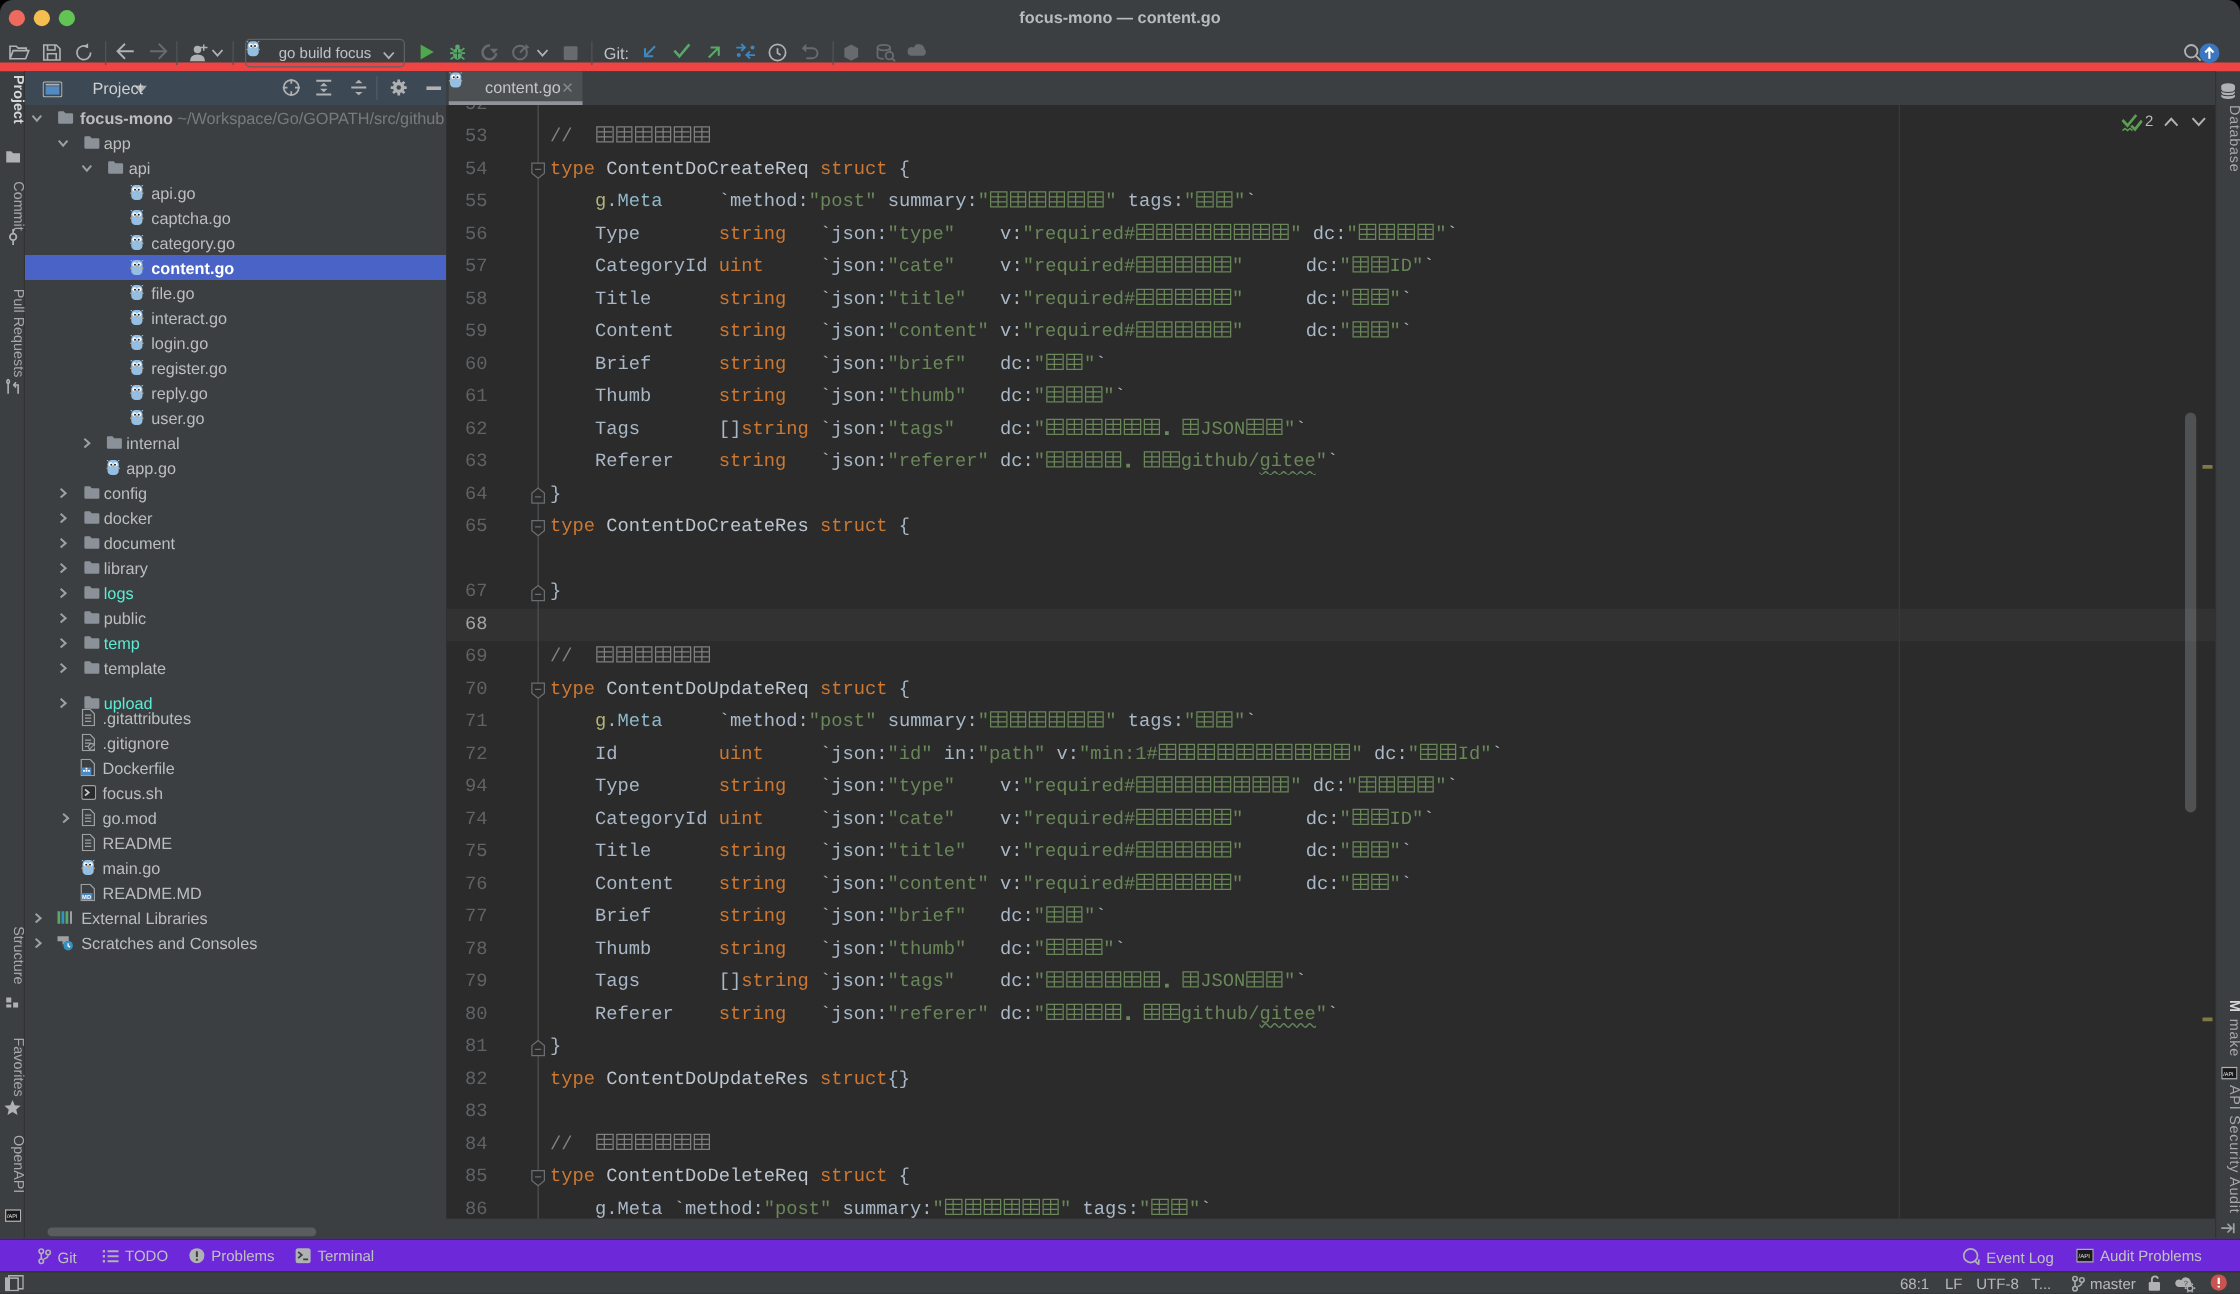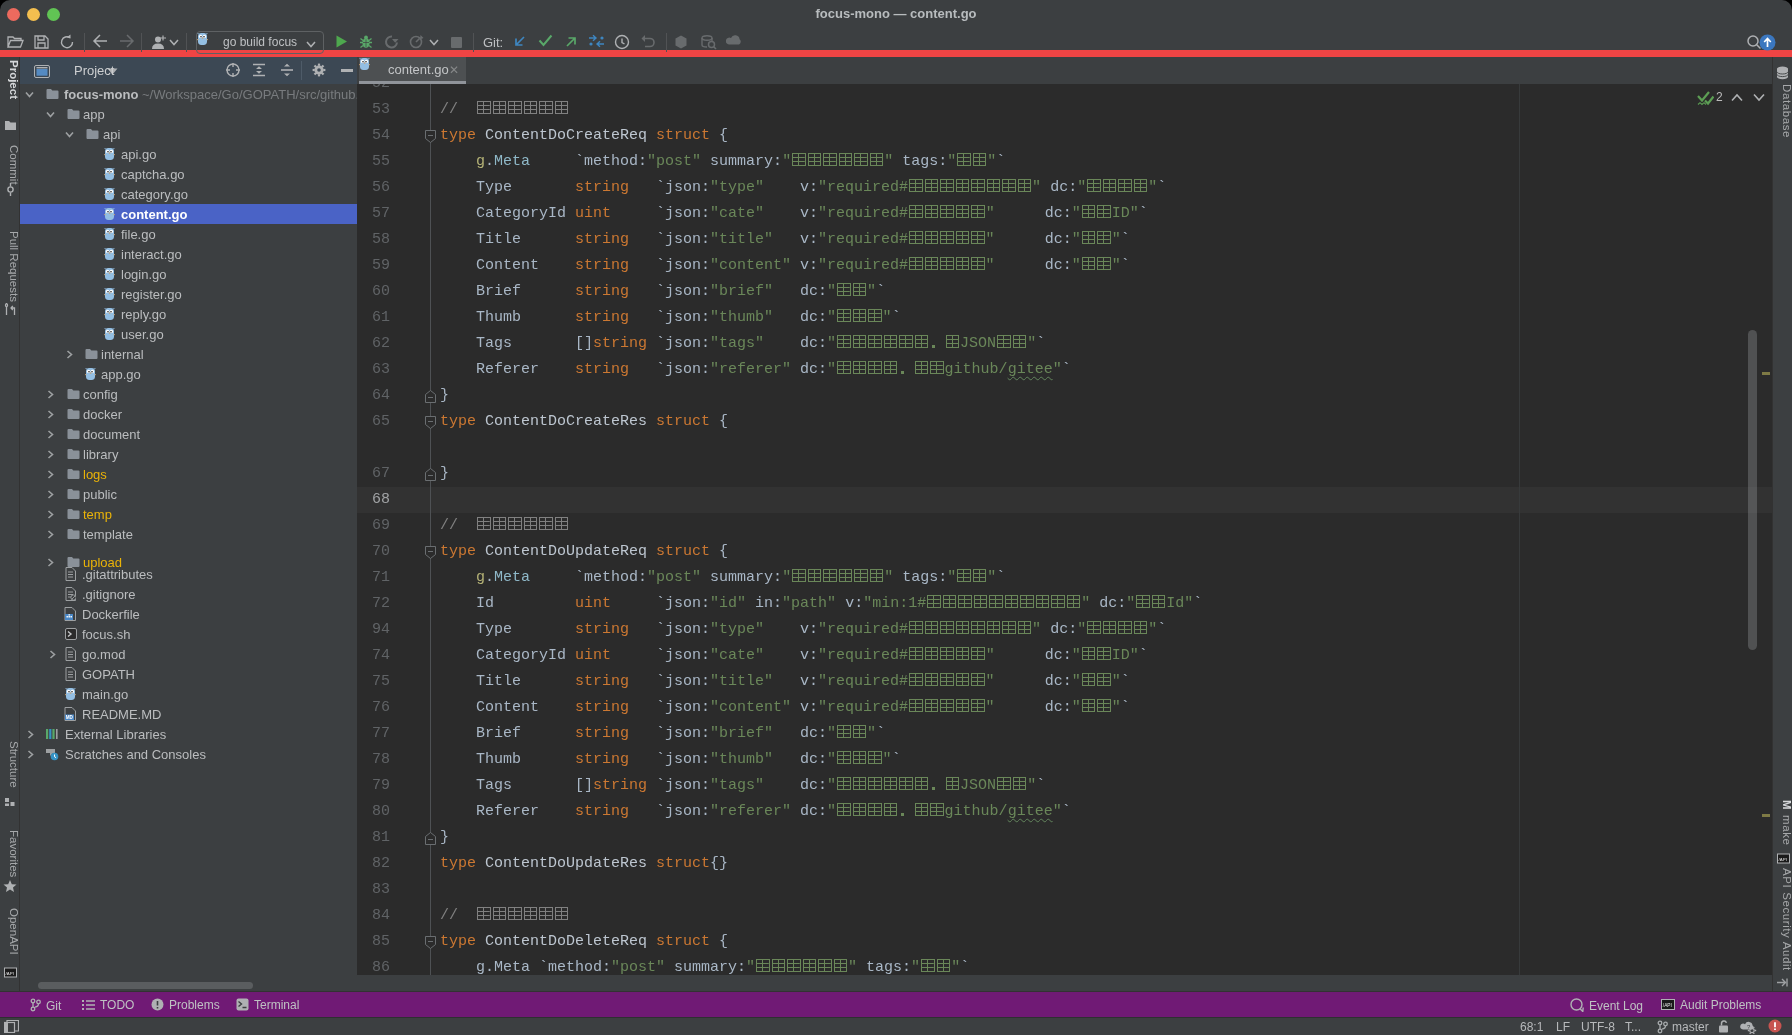"logs" .tr .olive { color: #eab308 -> #5eead4 }
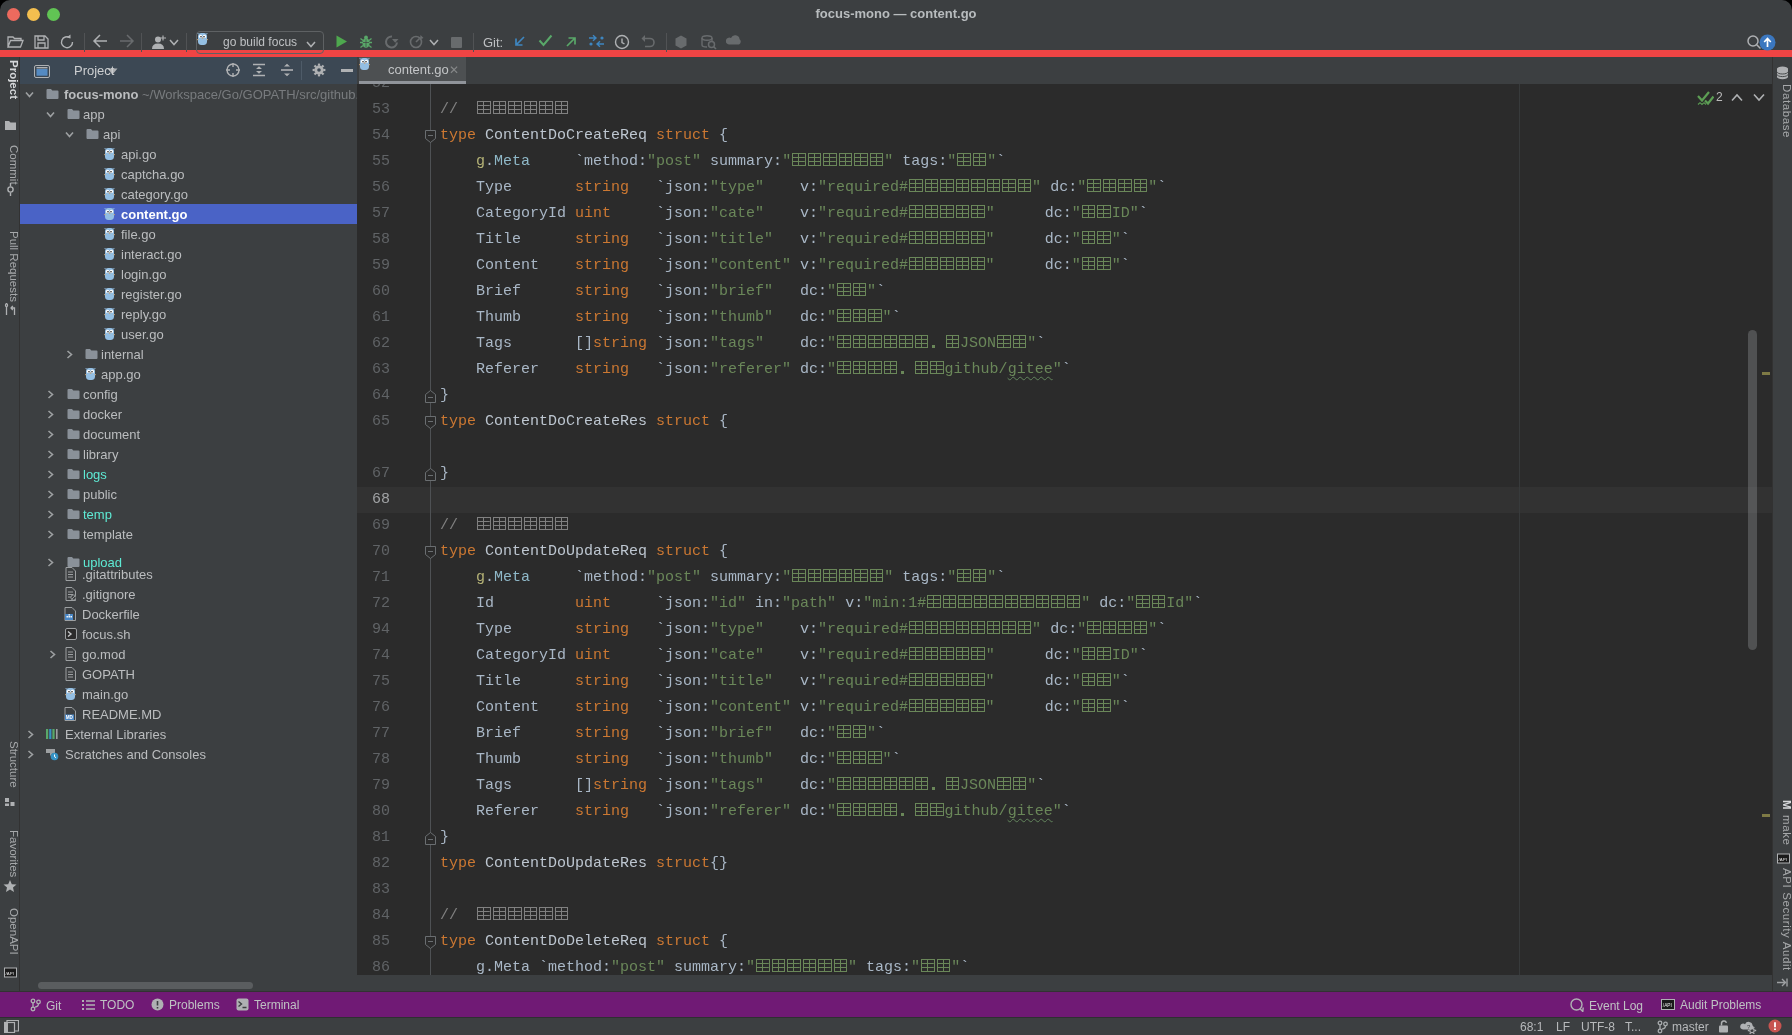"GOPATH" b.tt { text: GOPATH -> README }
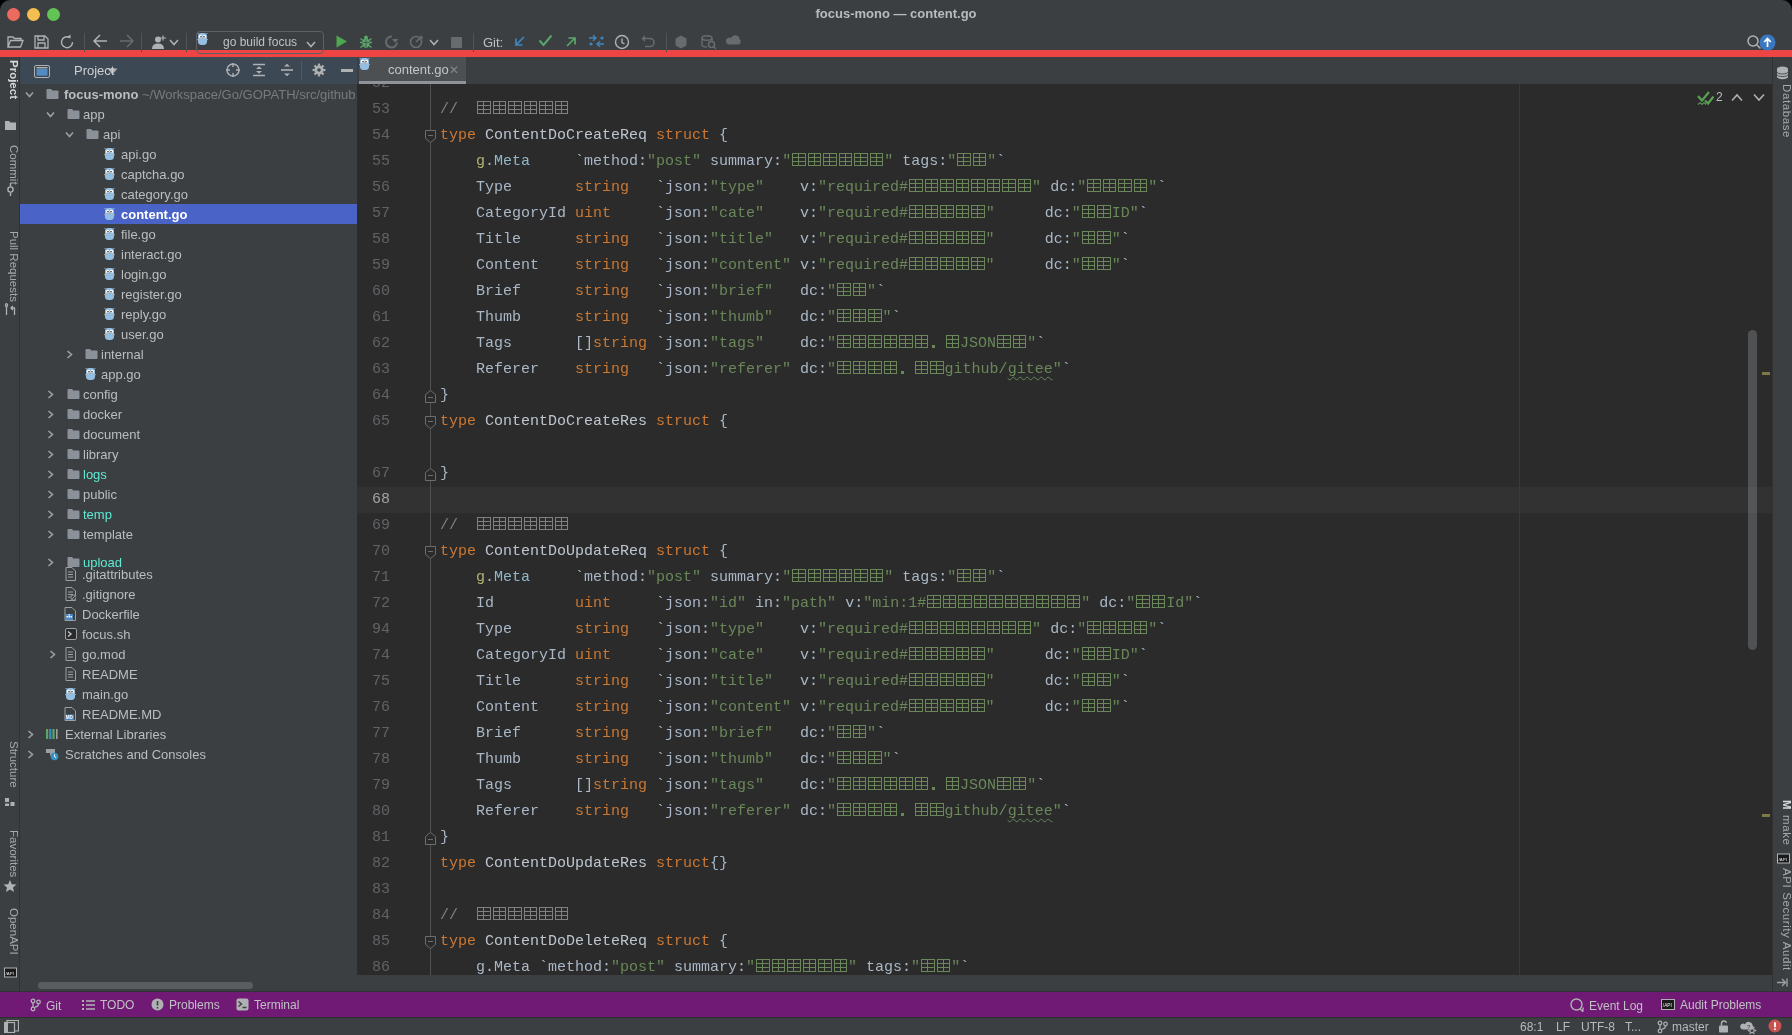"Git" .bstripe { background: #701a75 -> #6d28d9 }
